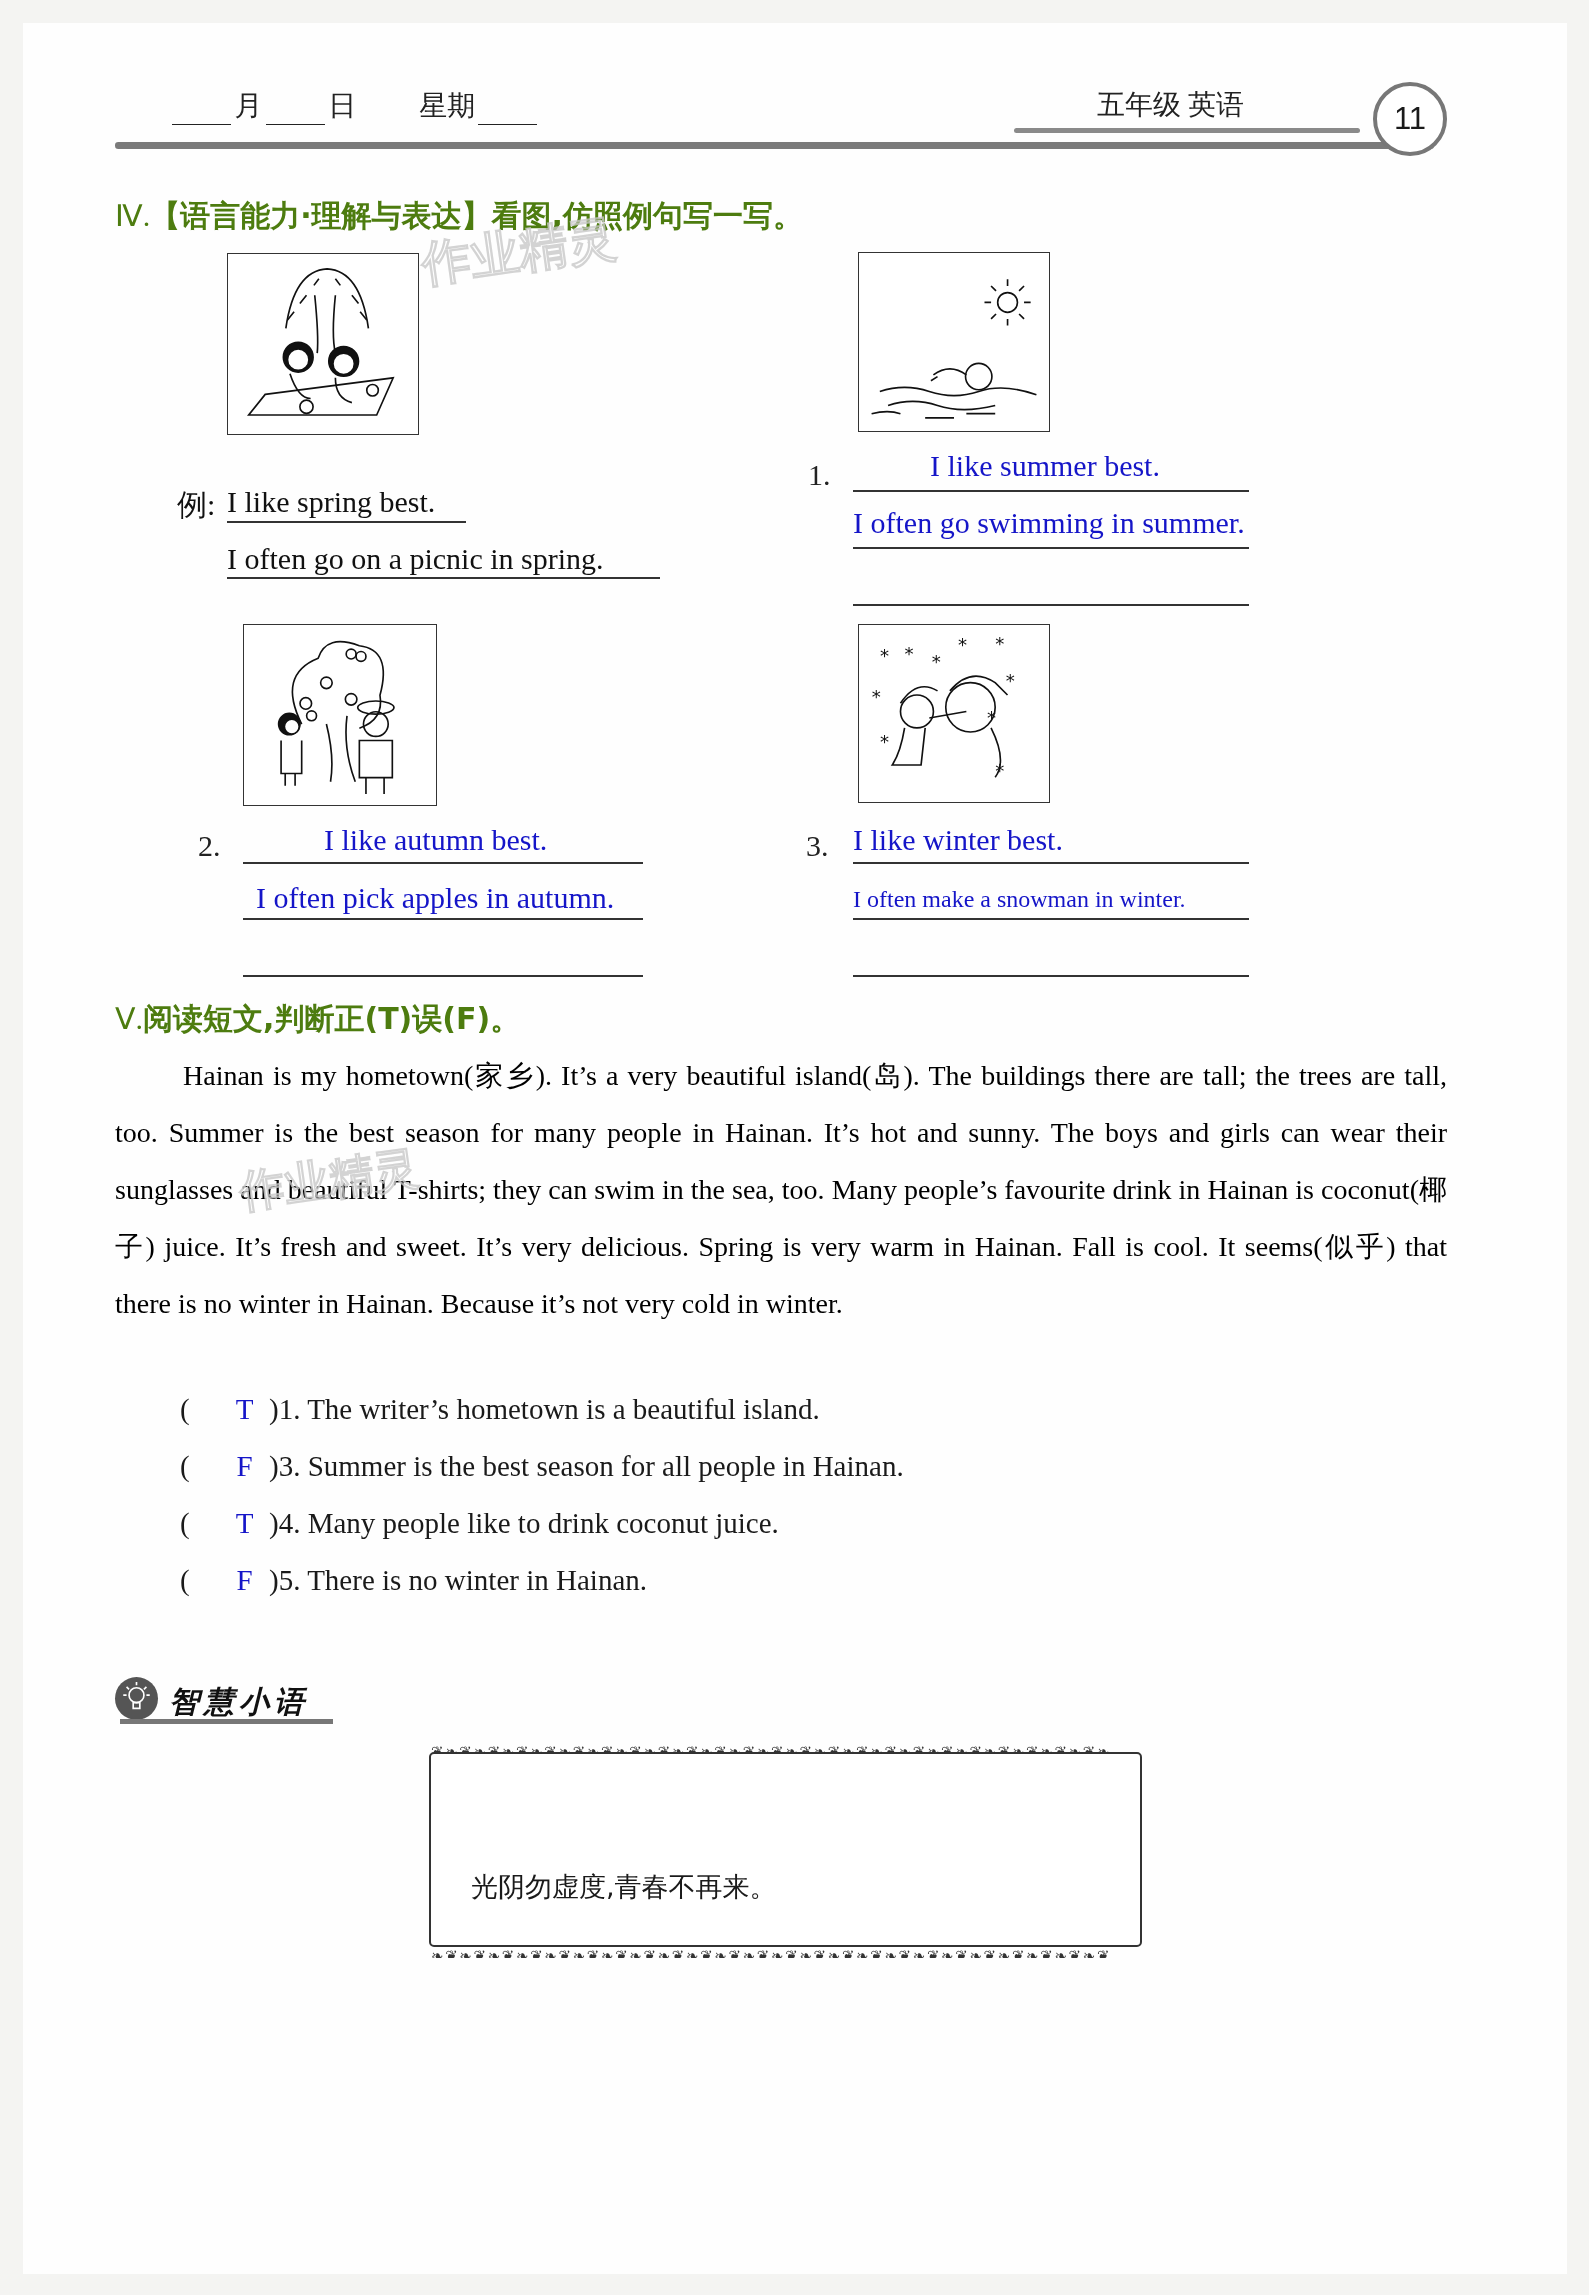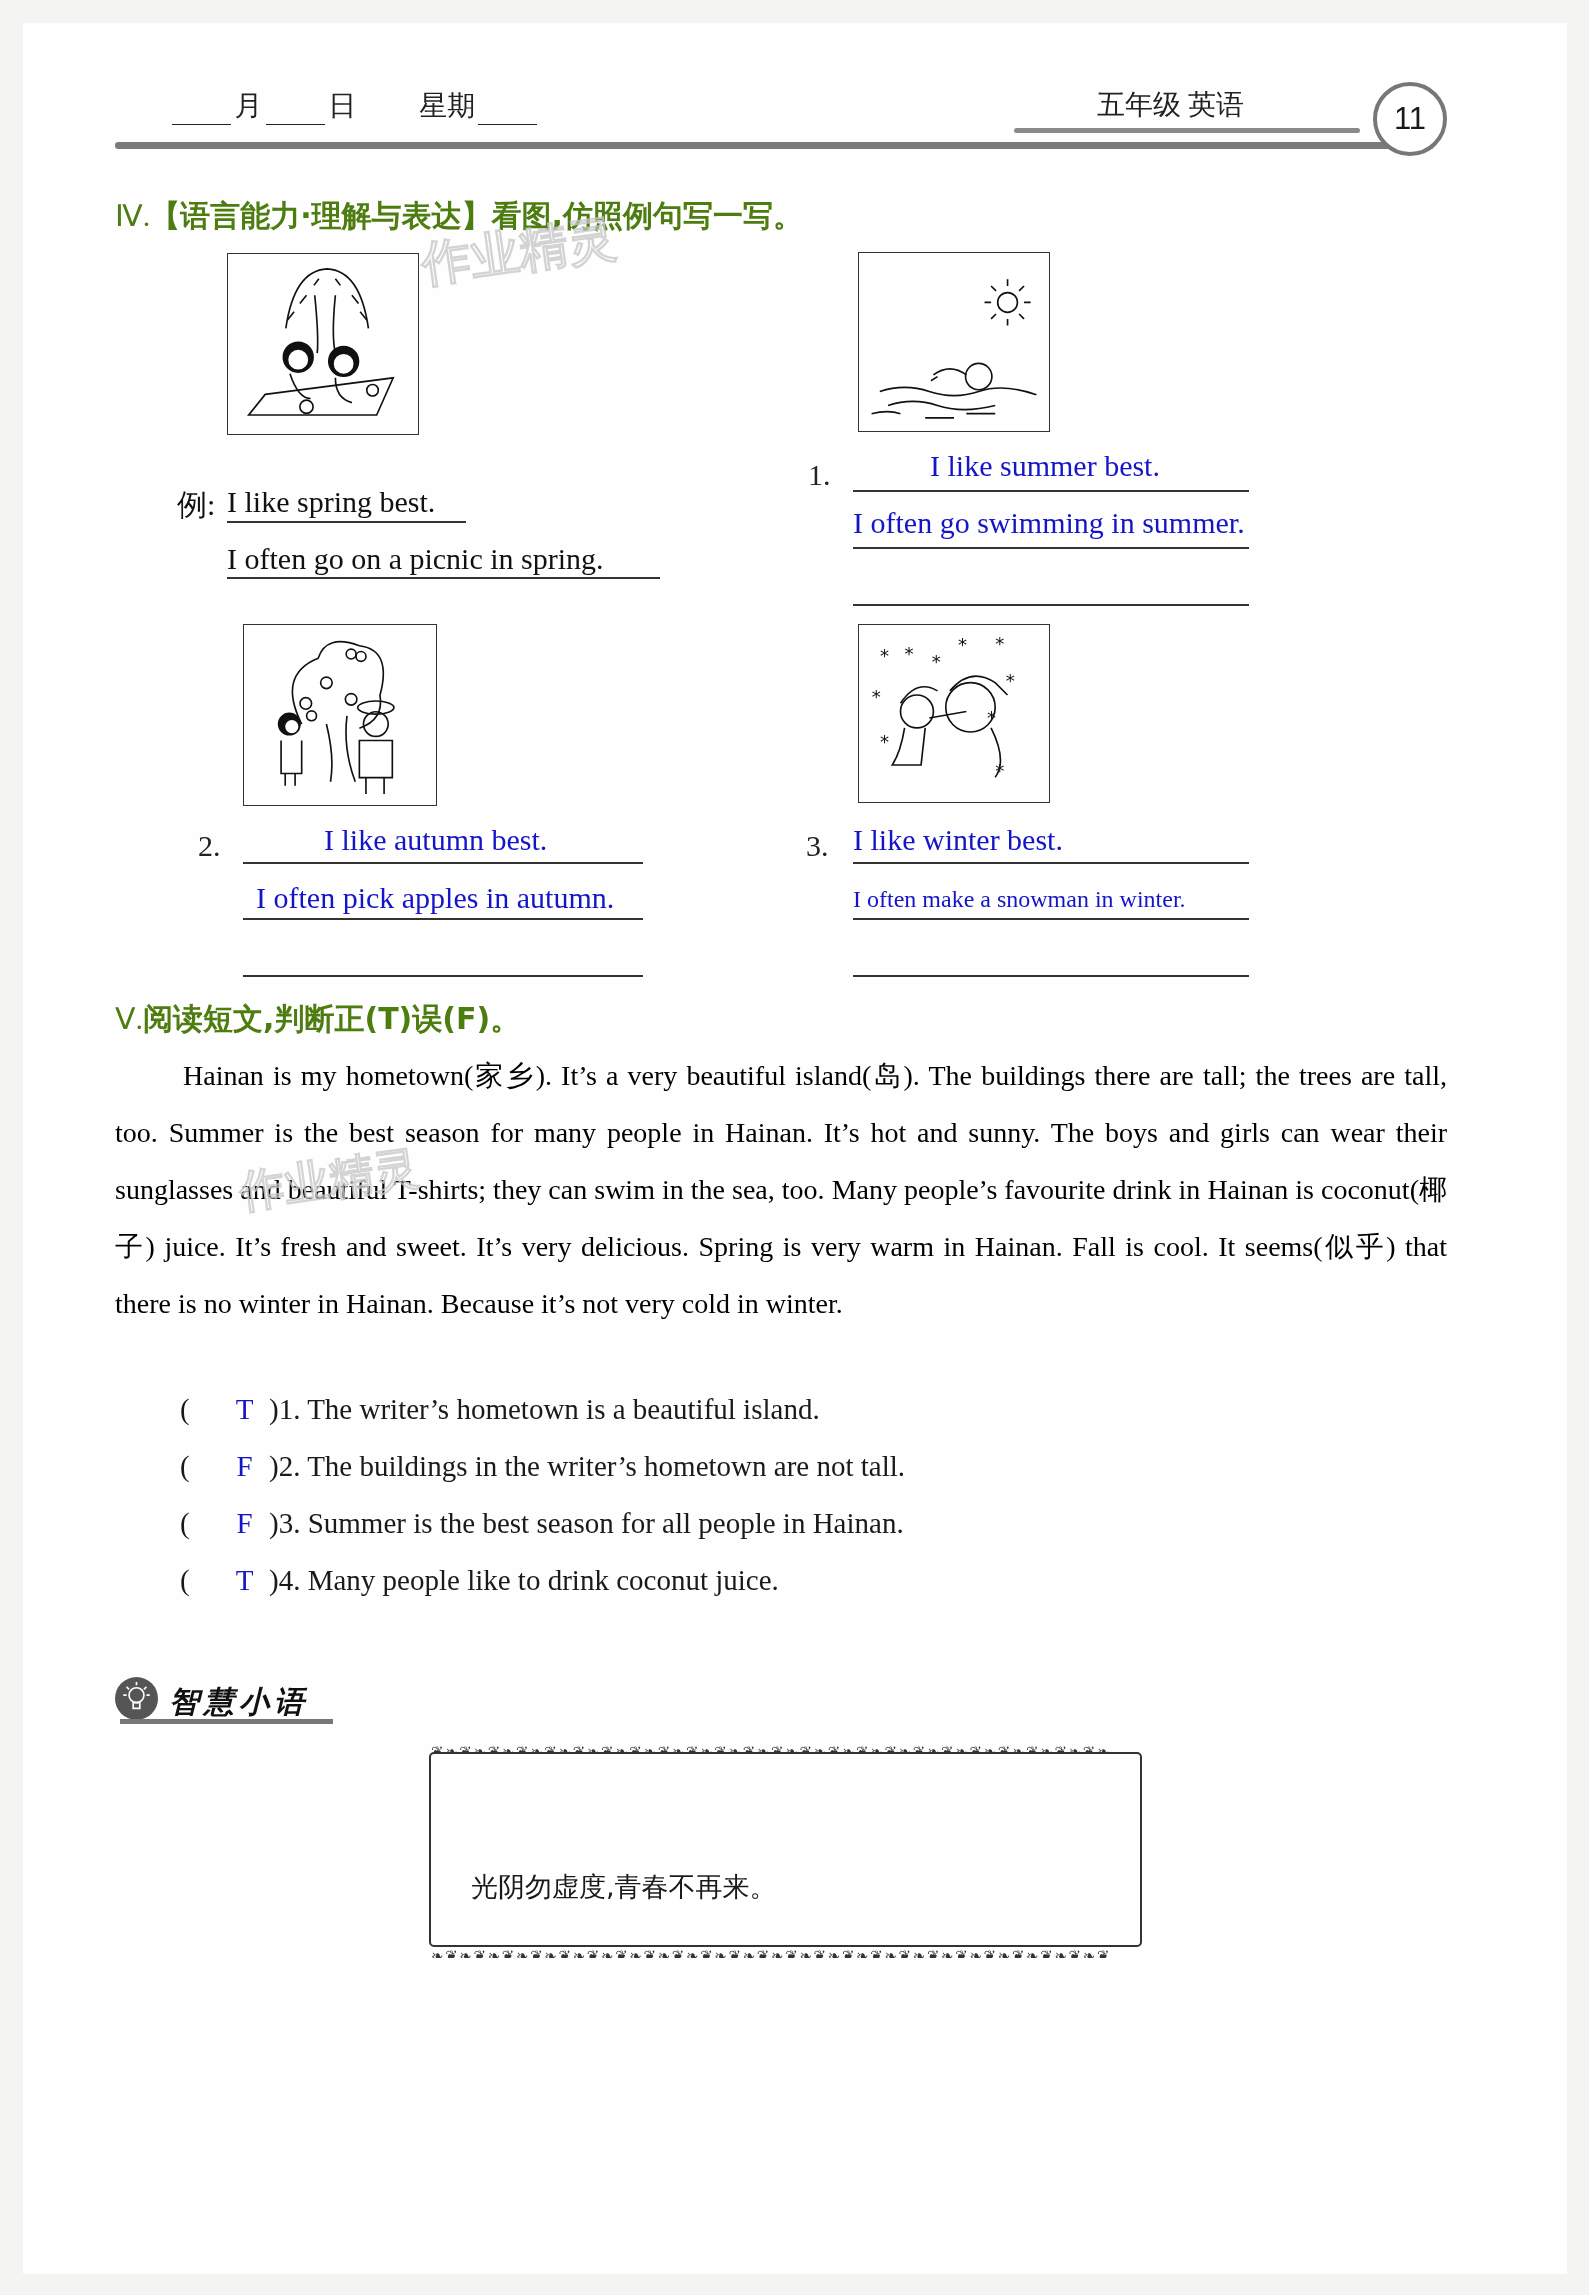"( F )2. The buildings" div.tf { html: <div><span>(</span><span>F</span><span>)2.</span> <span>The buildings in the writer’s hometown are not tall.</span></div> -> none }
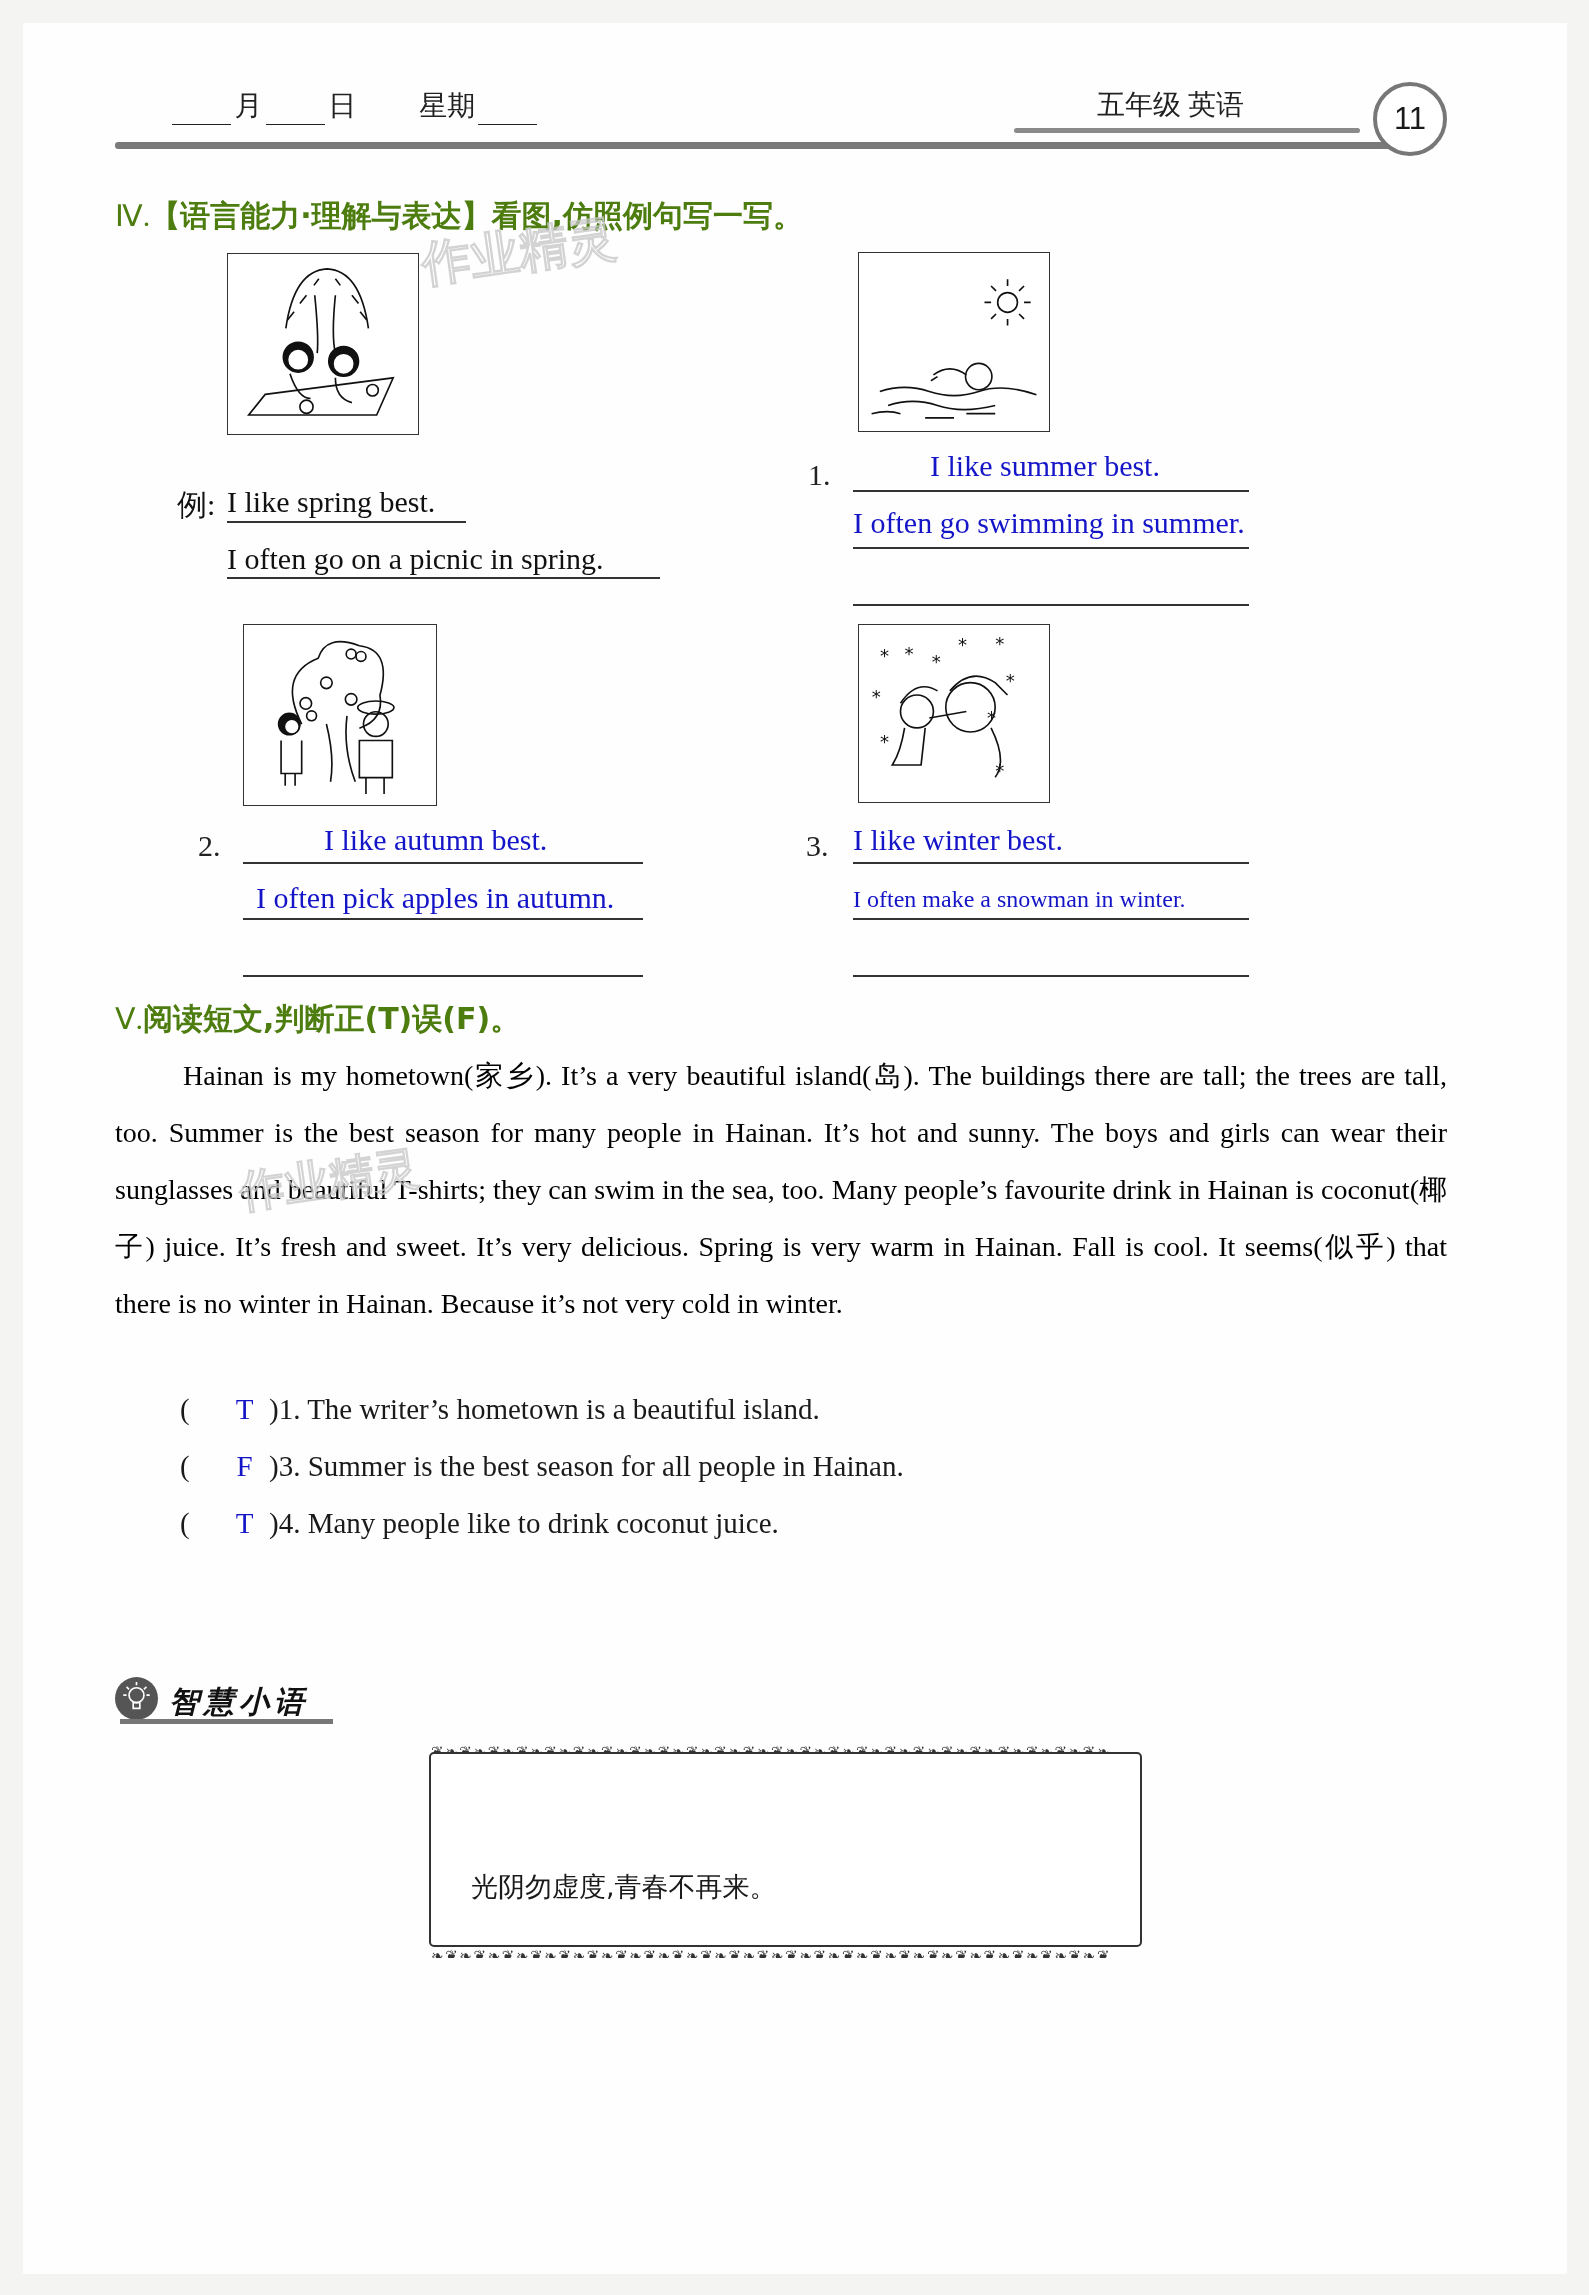"( F )5. There is" div.tf { html: none -> <div><span>(</span><span>F</span><span>)5.</span> <span>There is no winter in Hainan.</span></div> }
